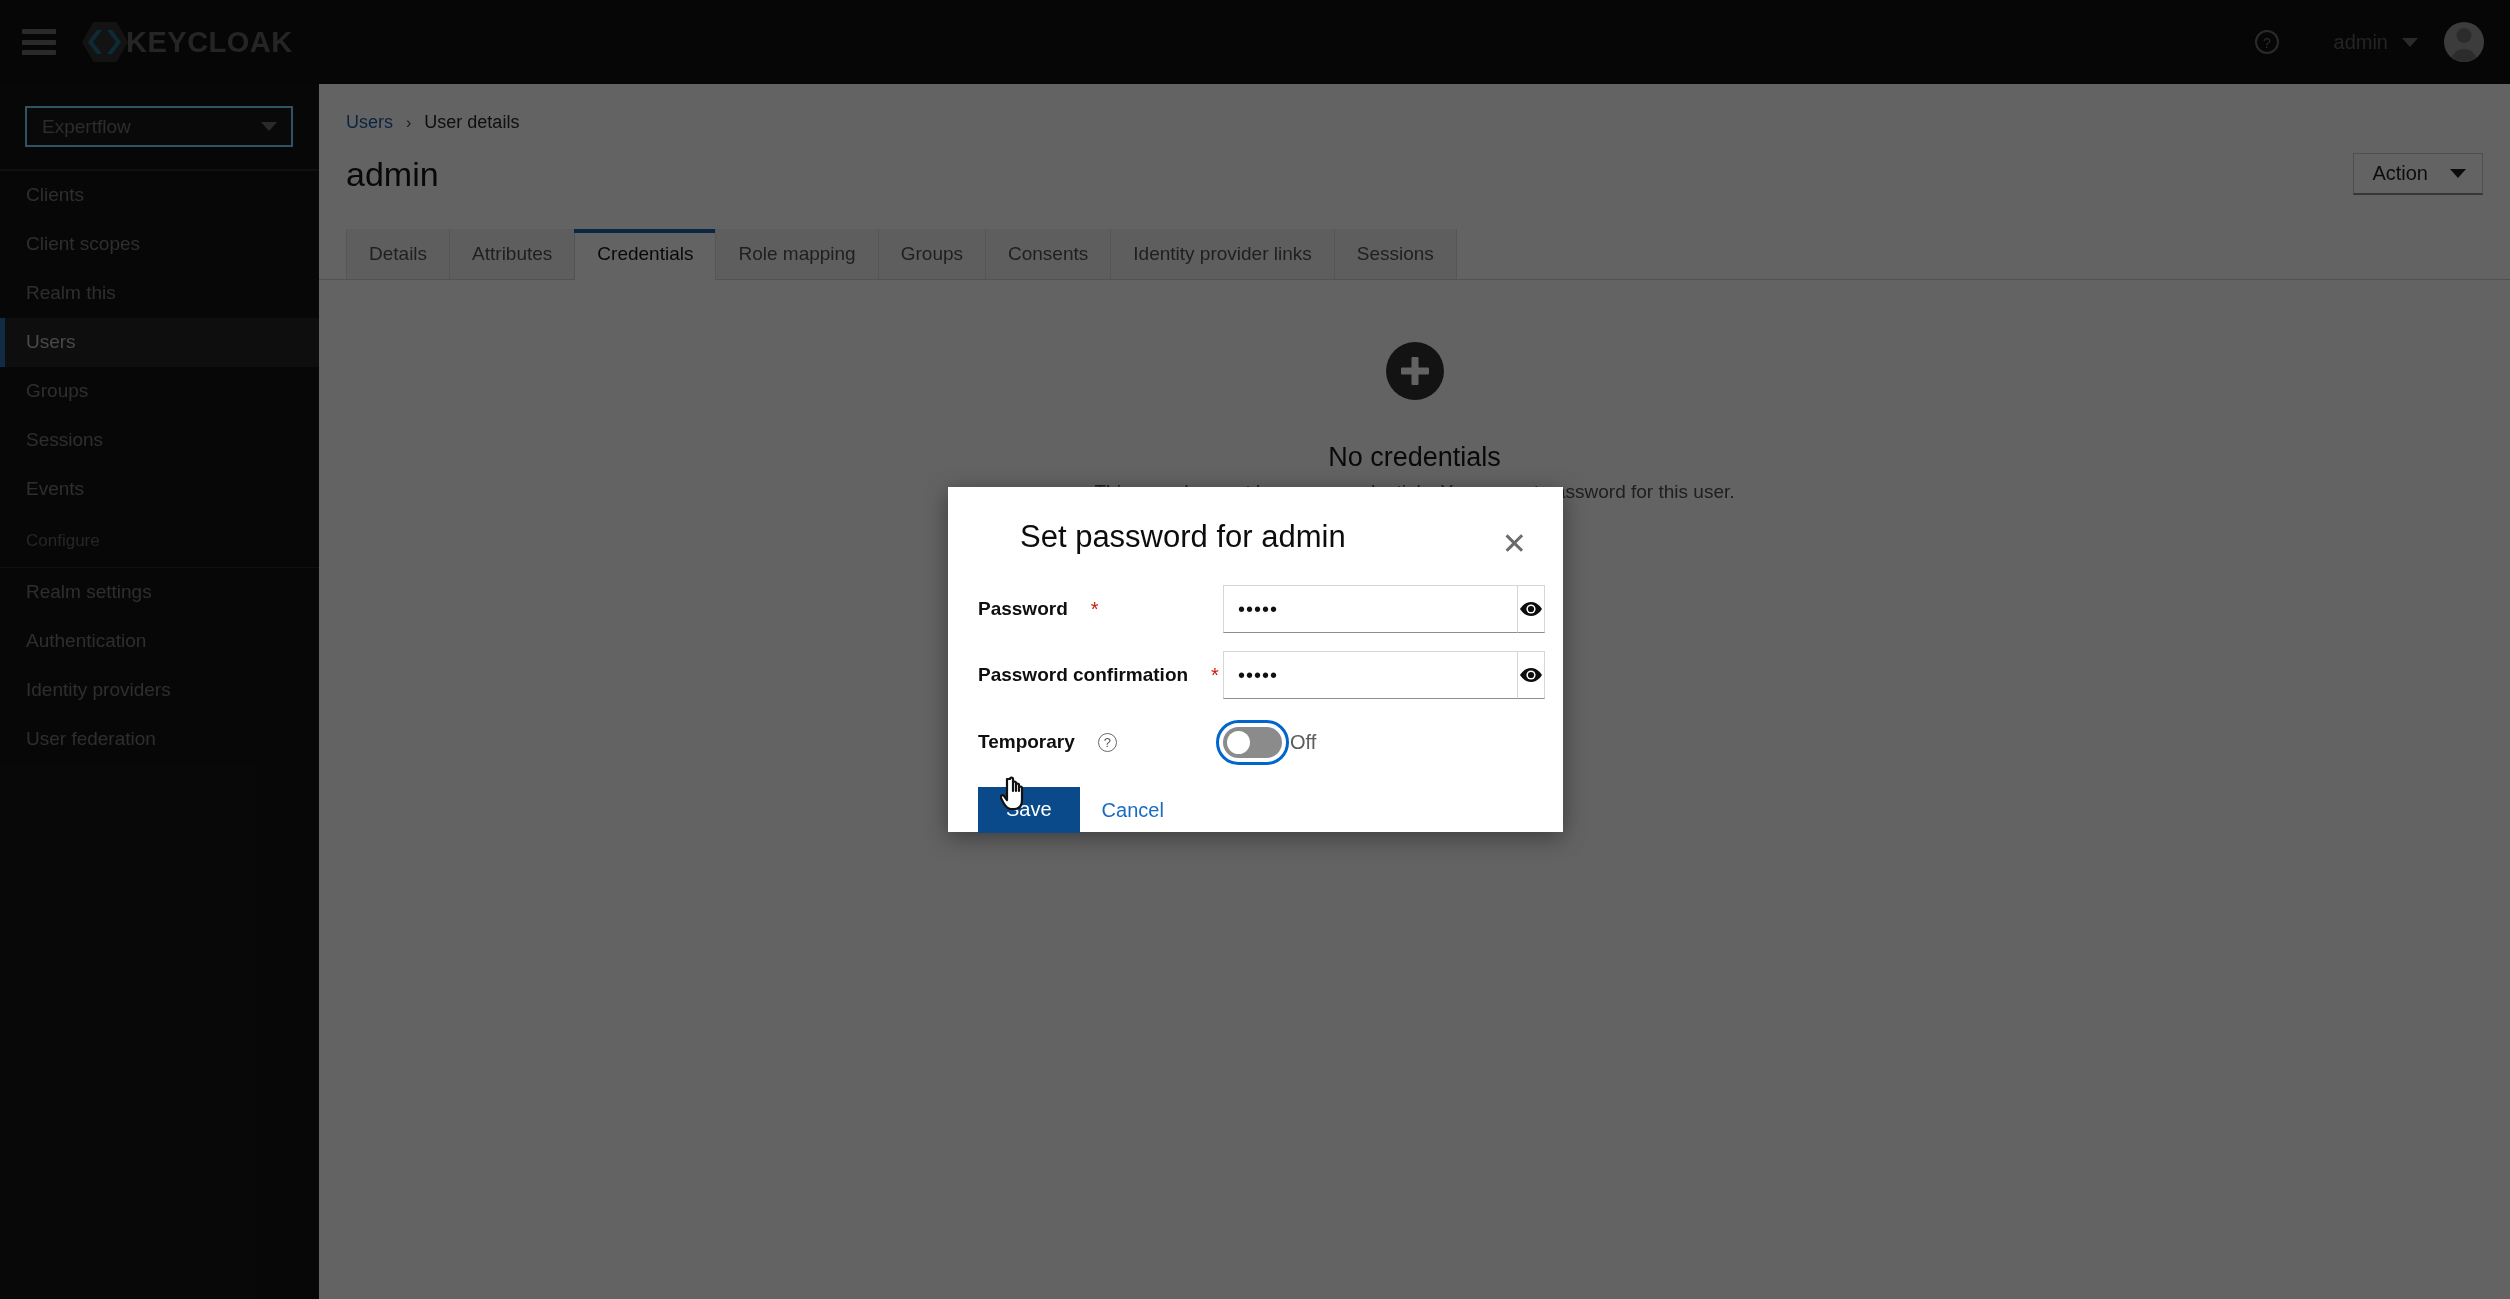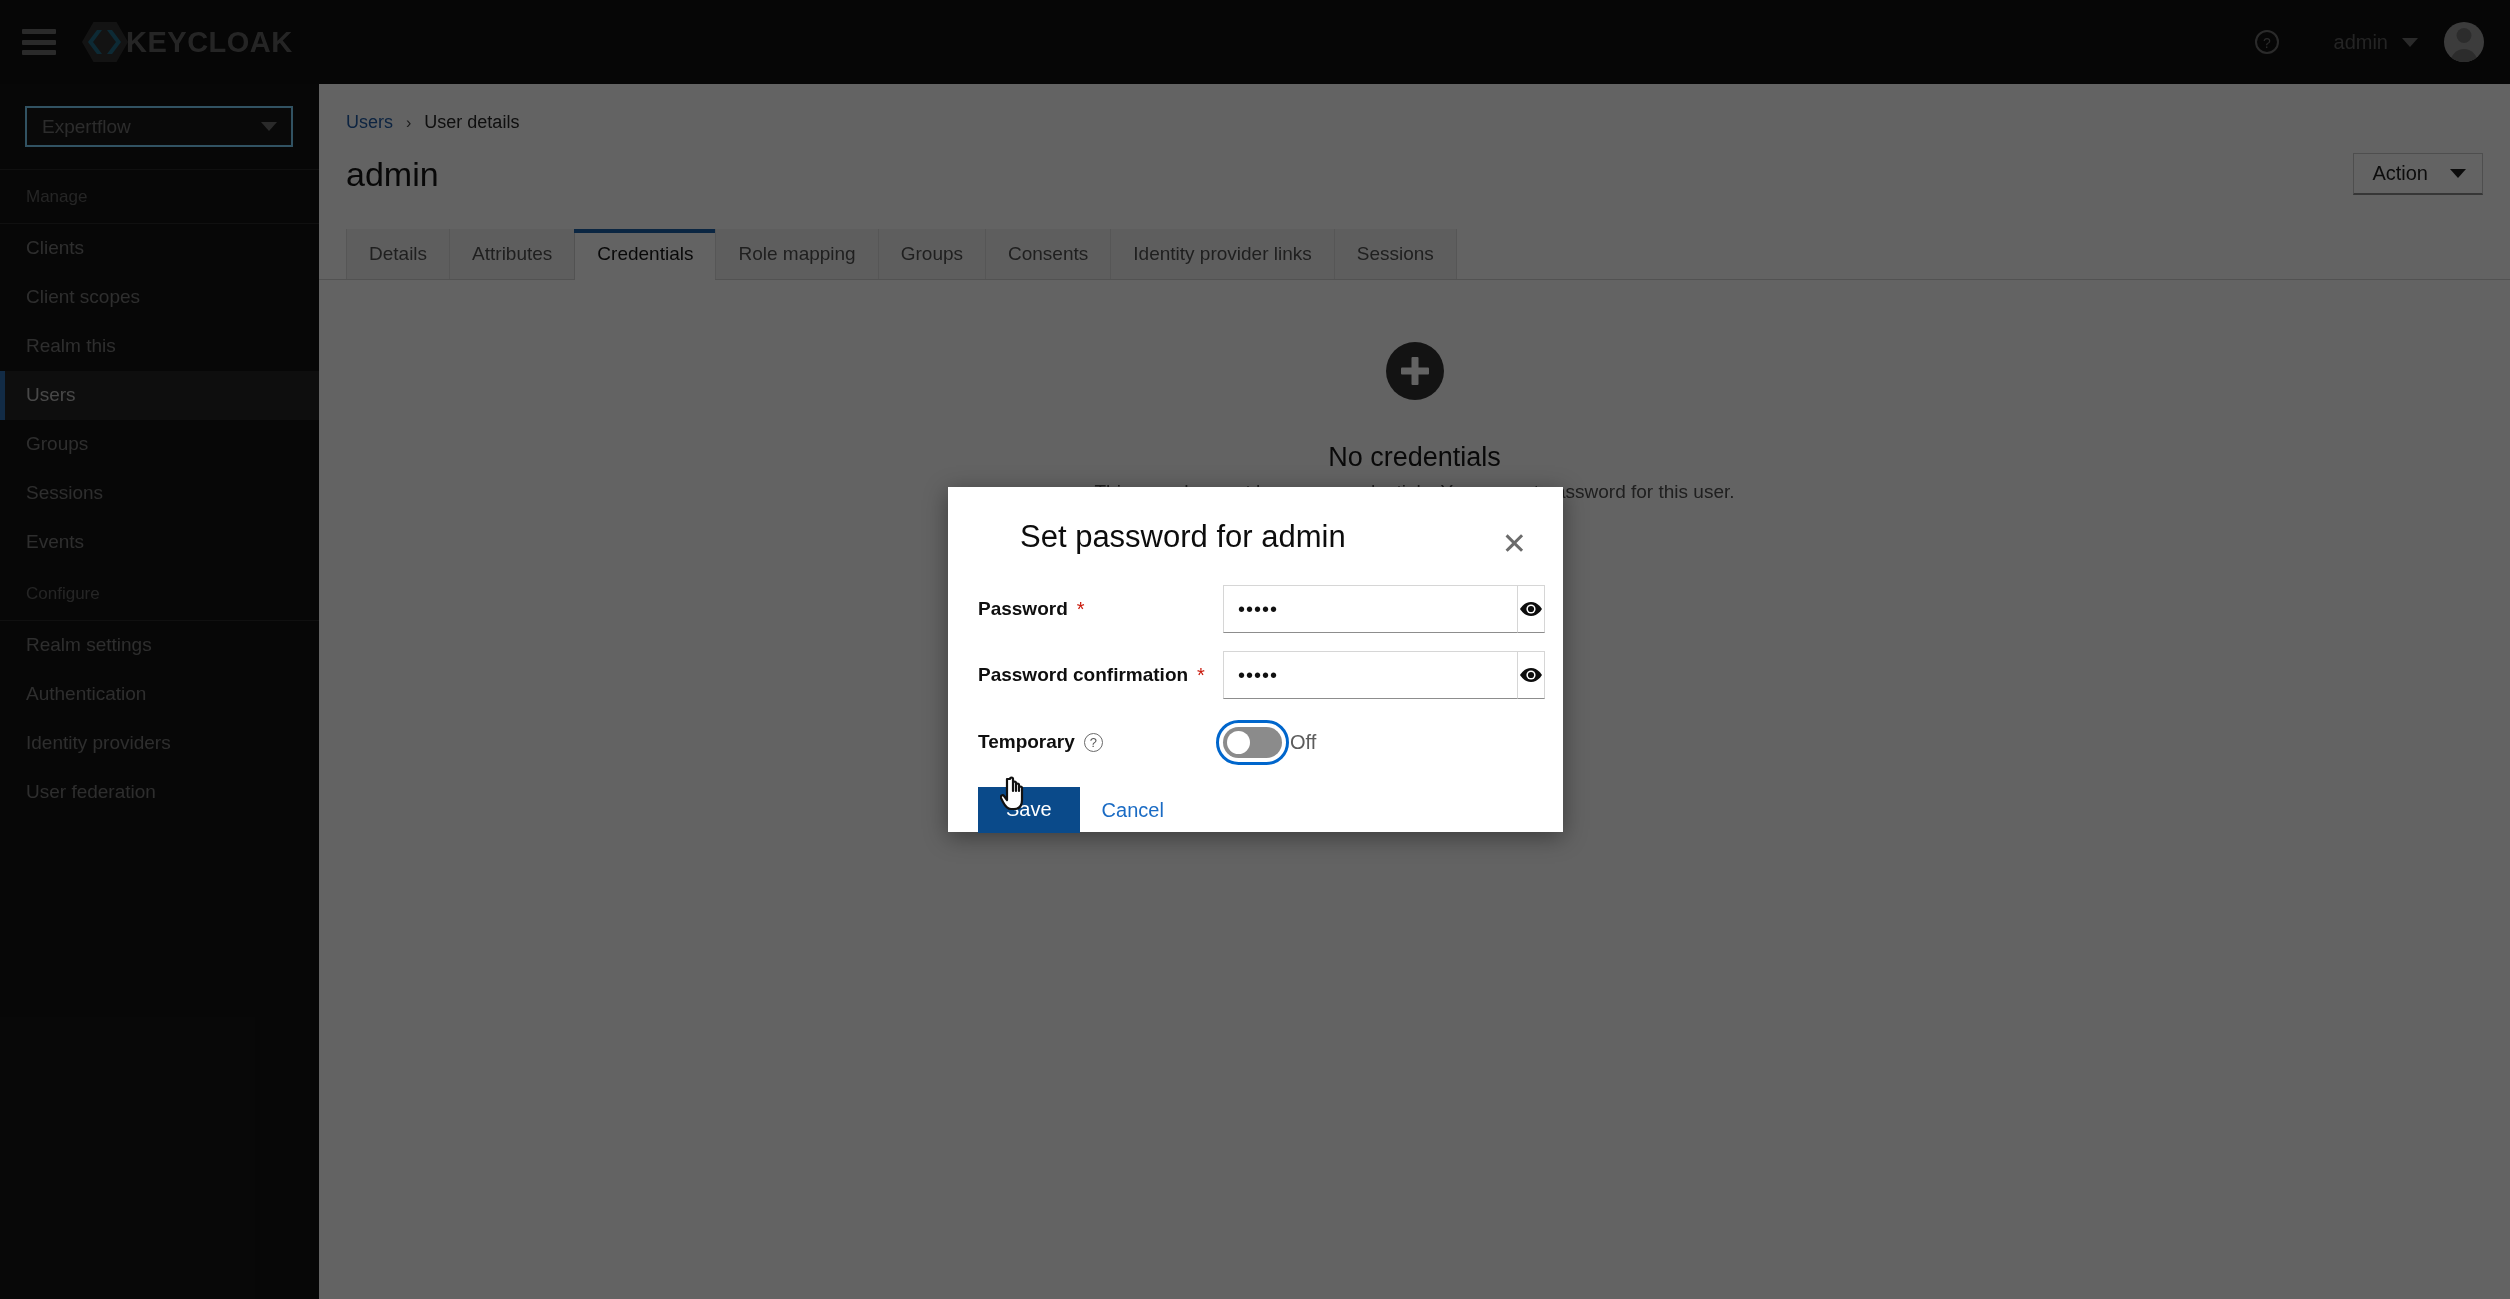"Manage" div.nav-group-title { html: <div>Manage</div> -> none }
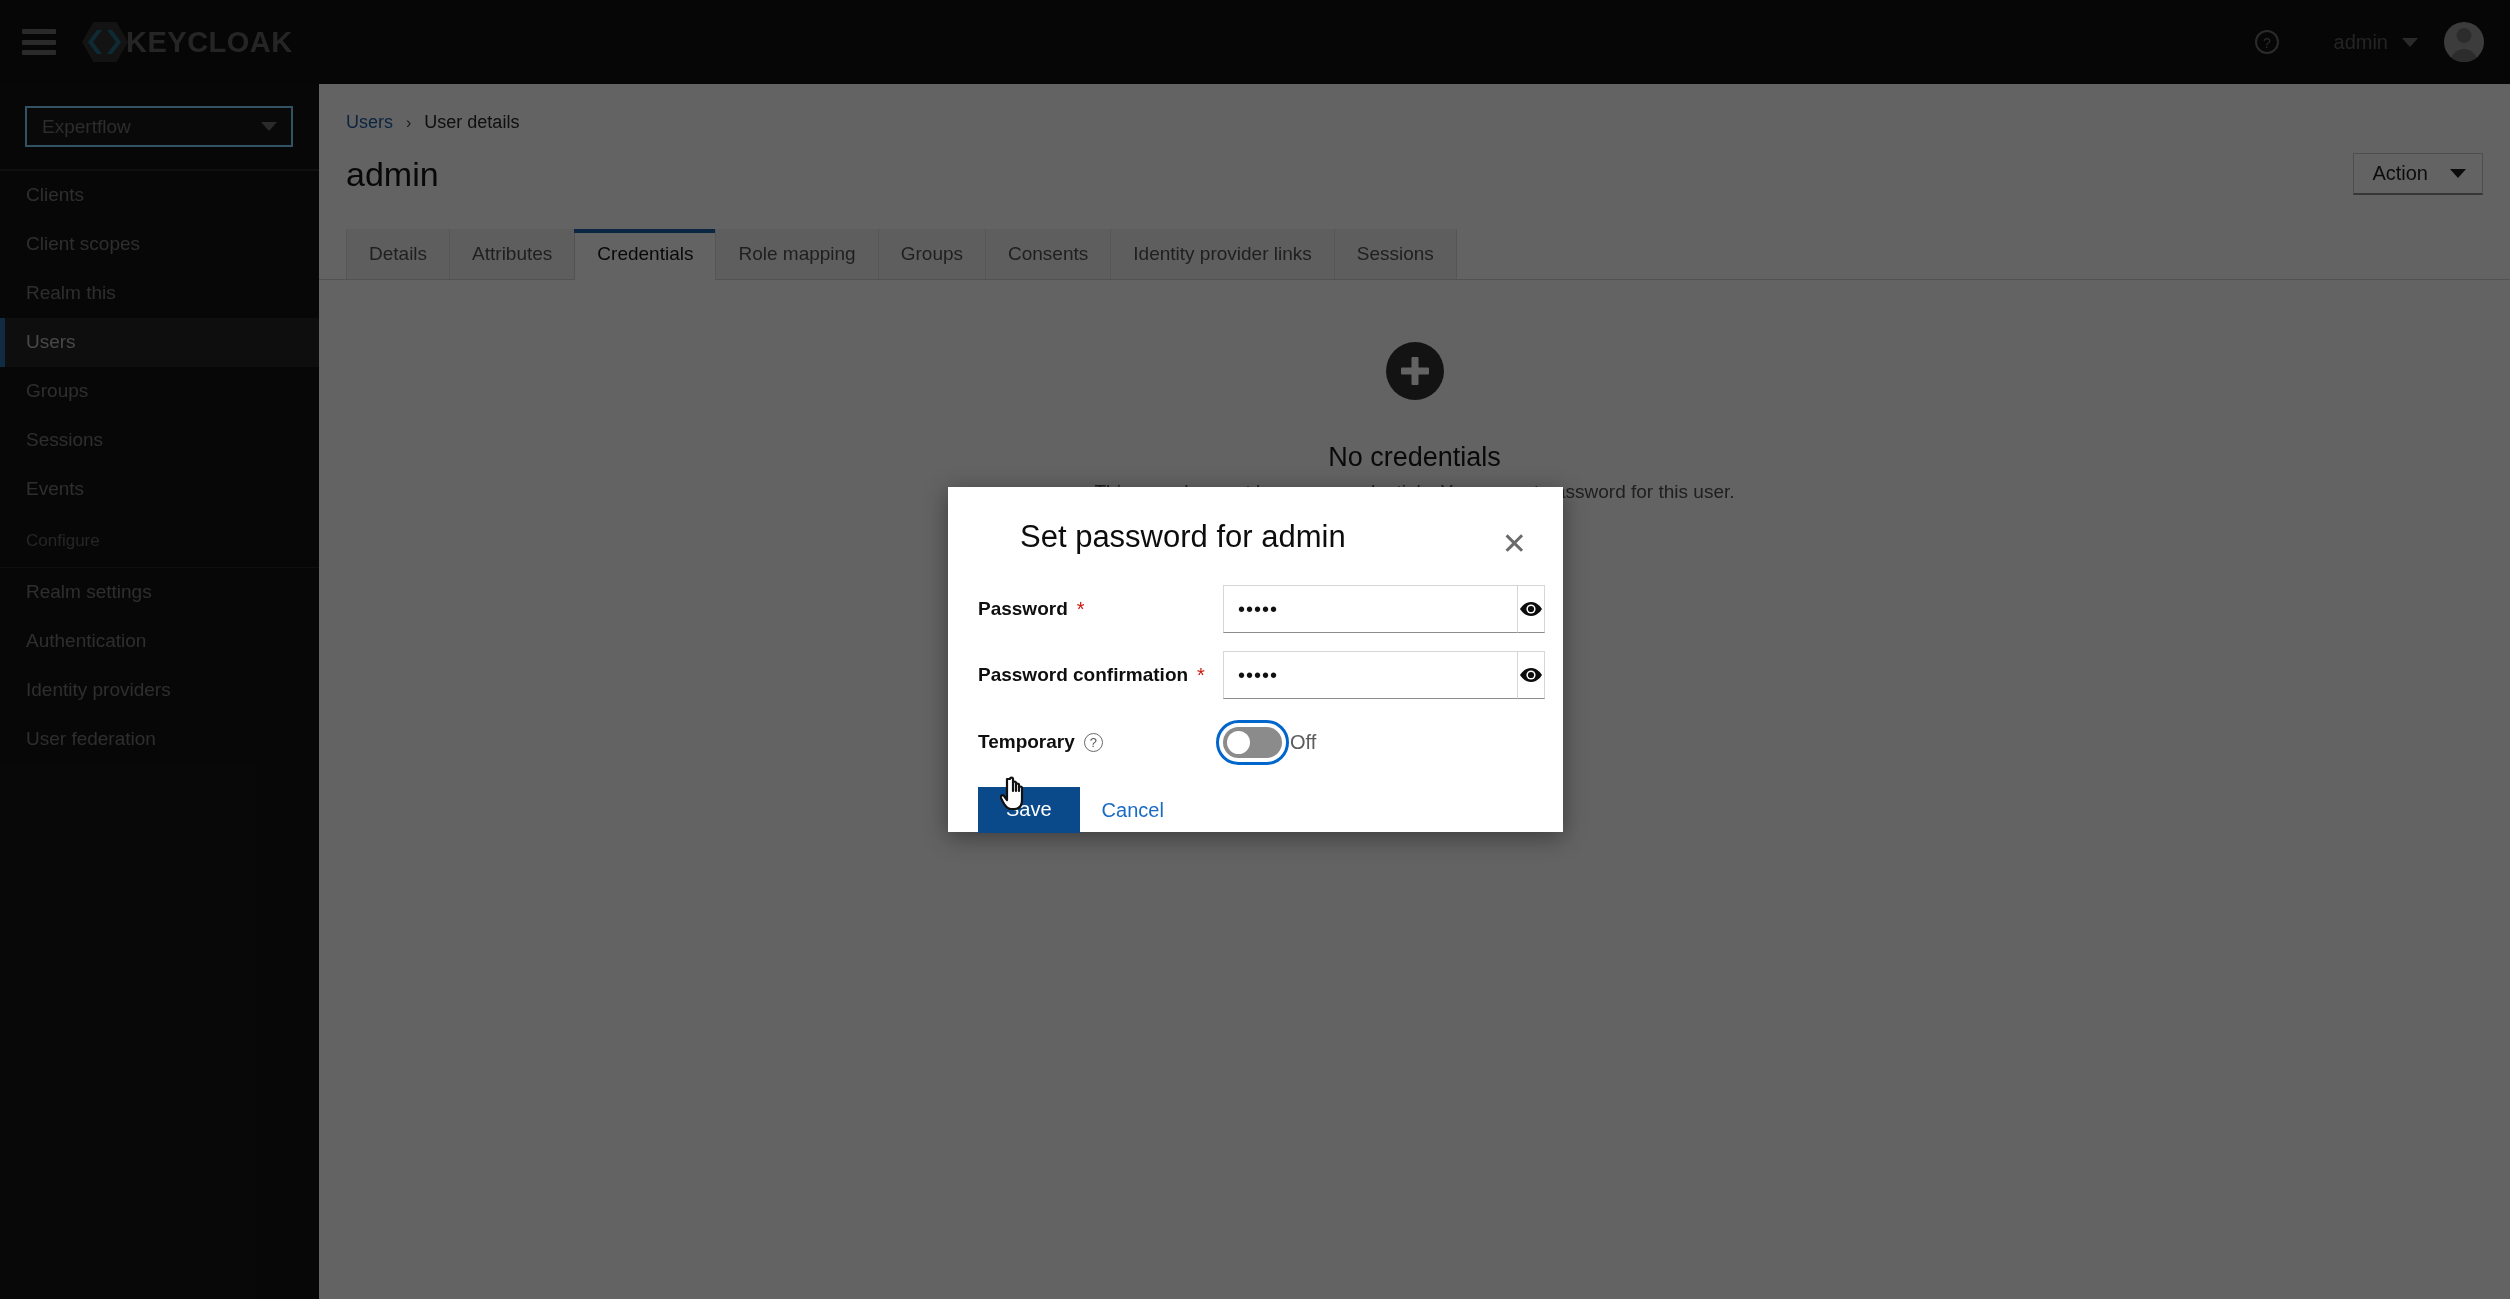"Password" .form-label { gap: 9px -> 23px }
